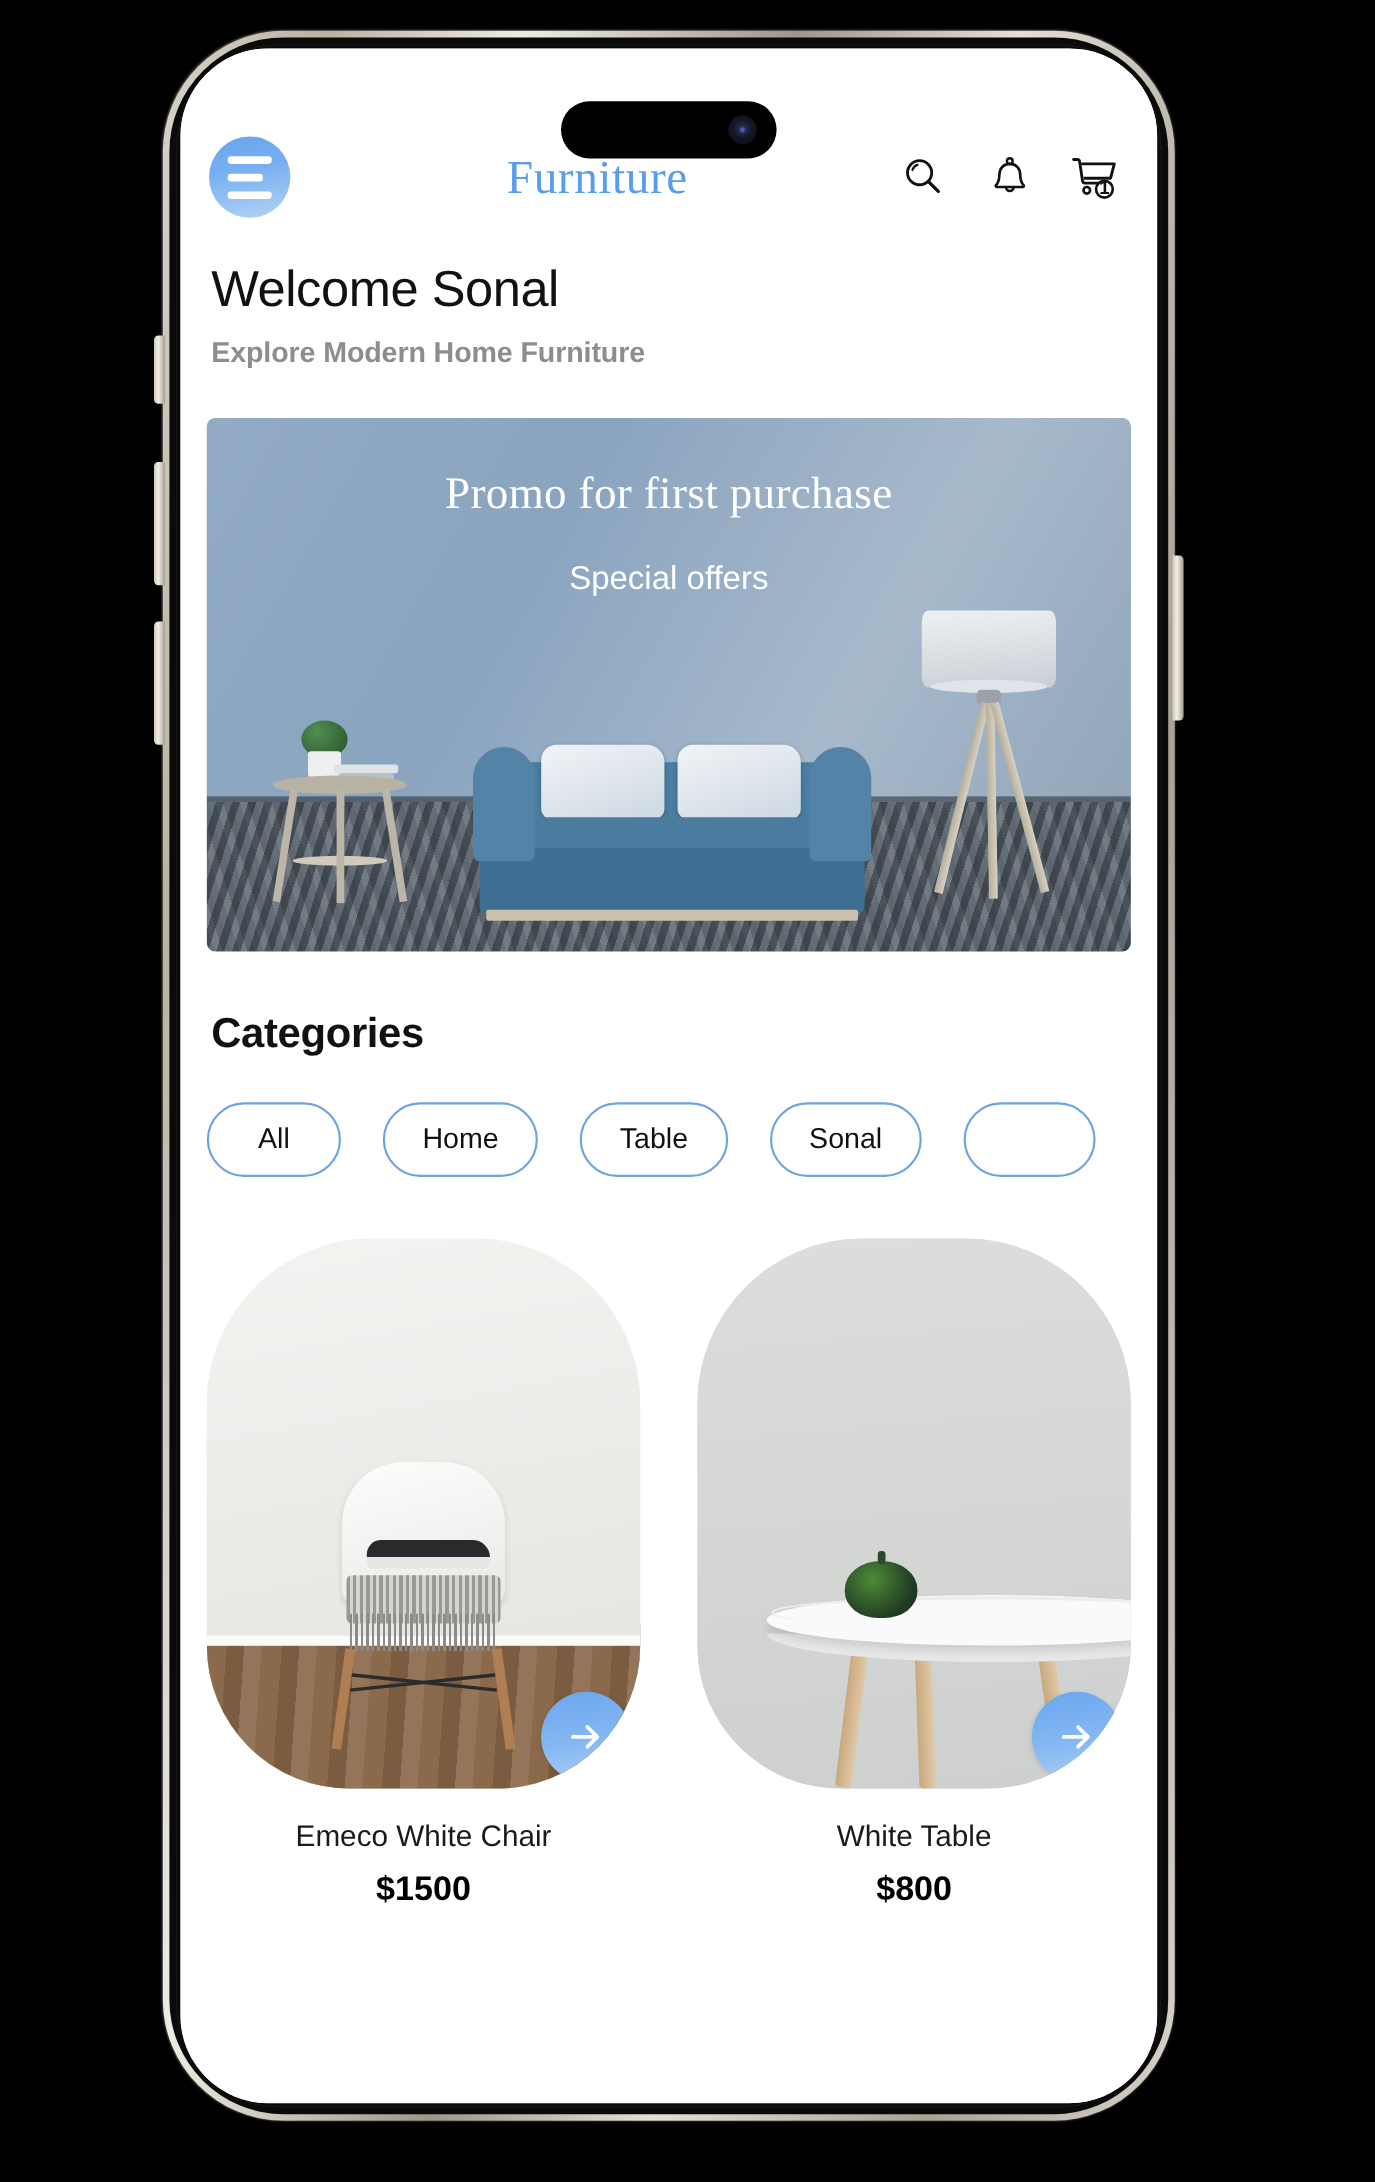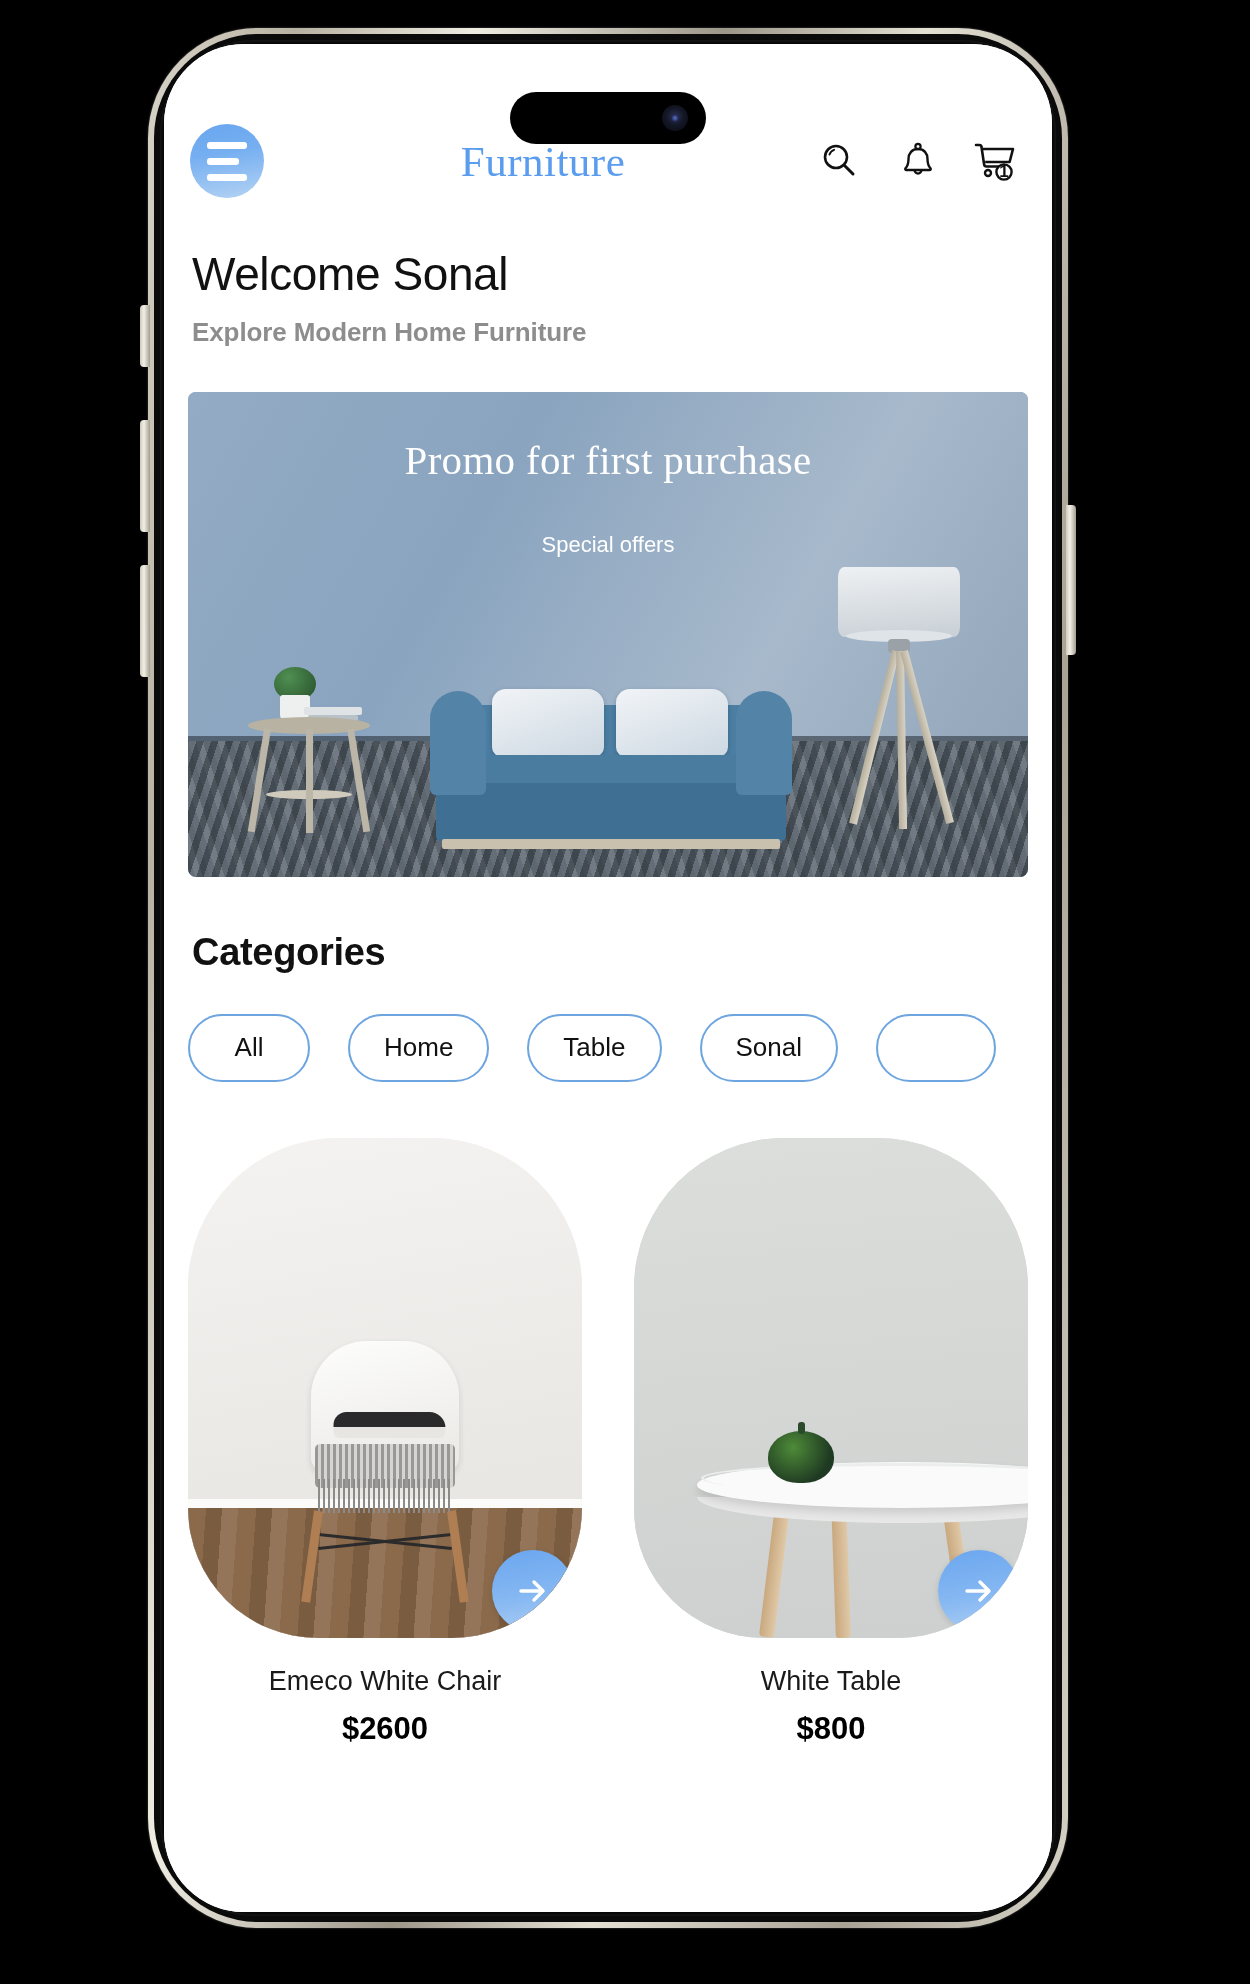"Welcome Sonal" .welcome h1 { margin-top: 12px -> none }
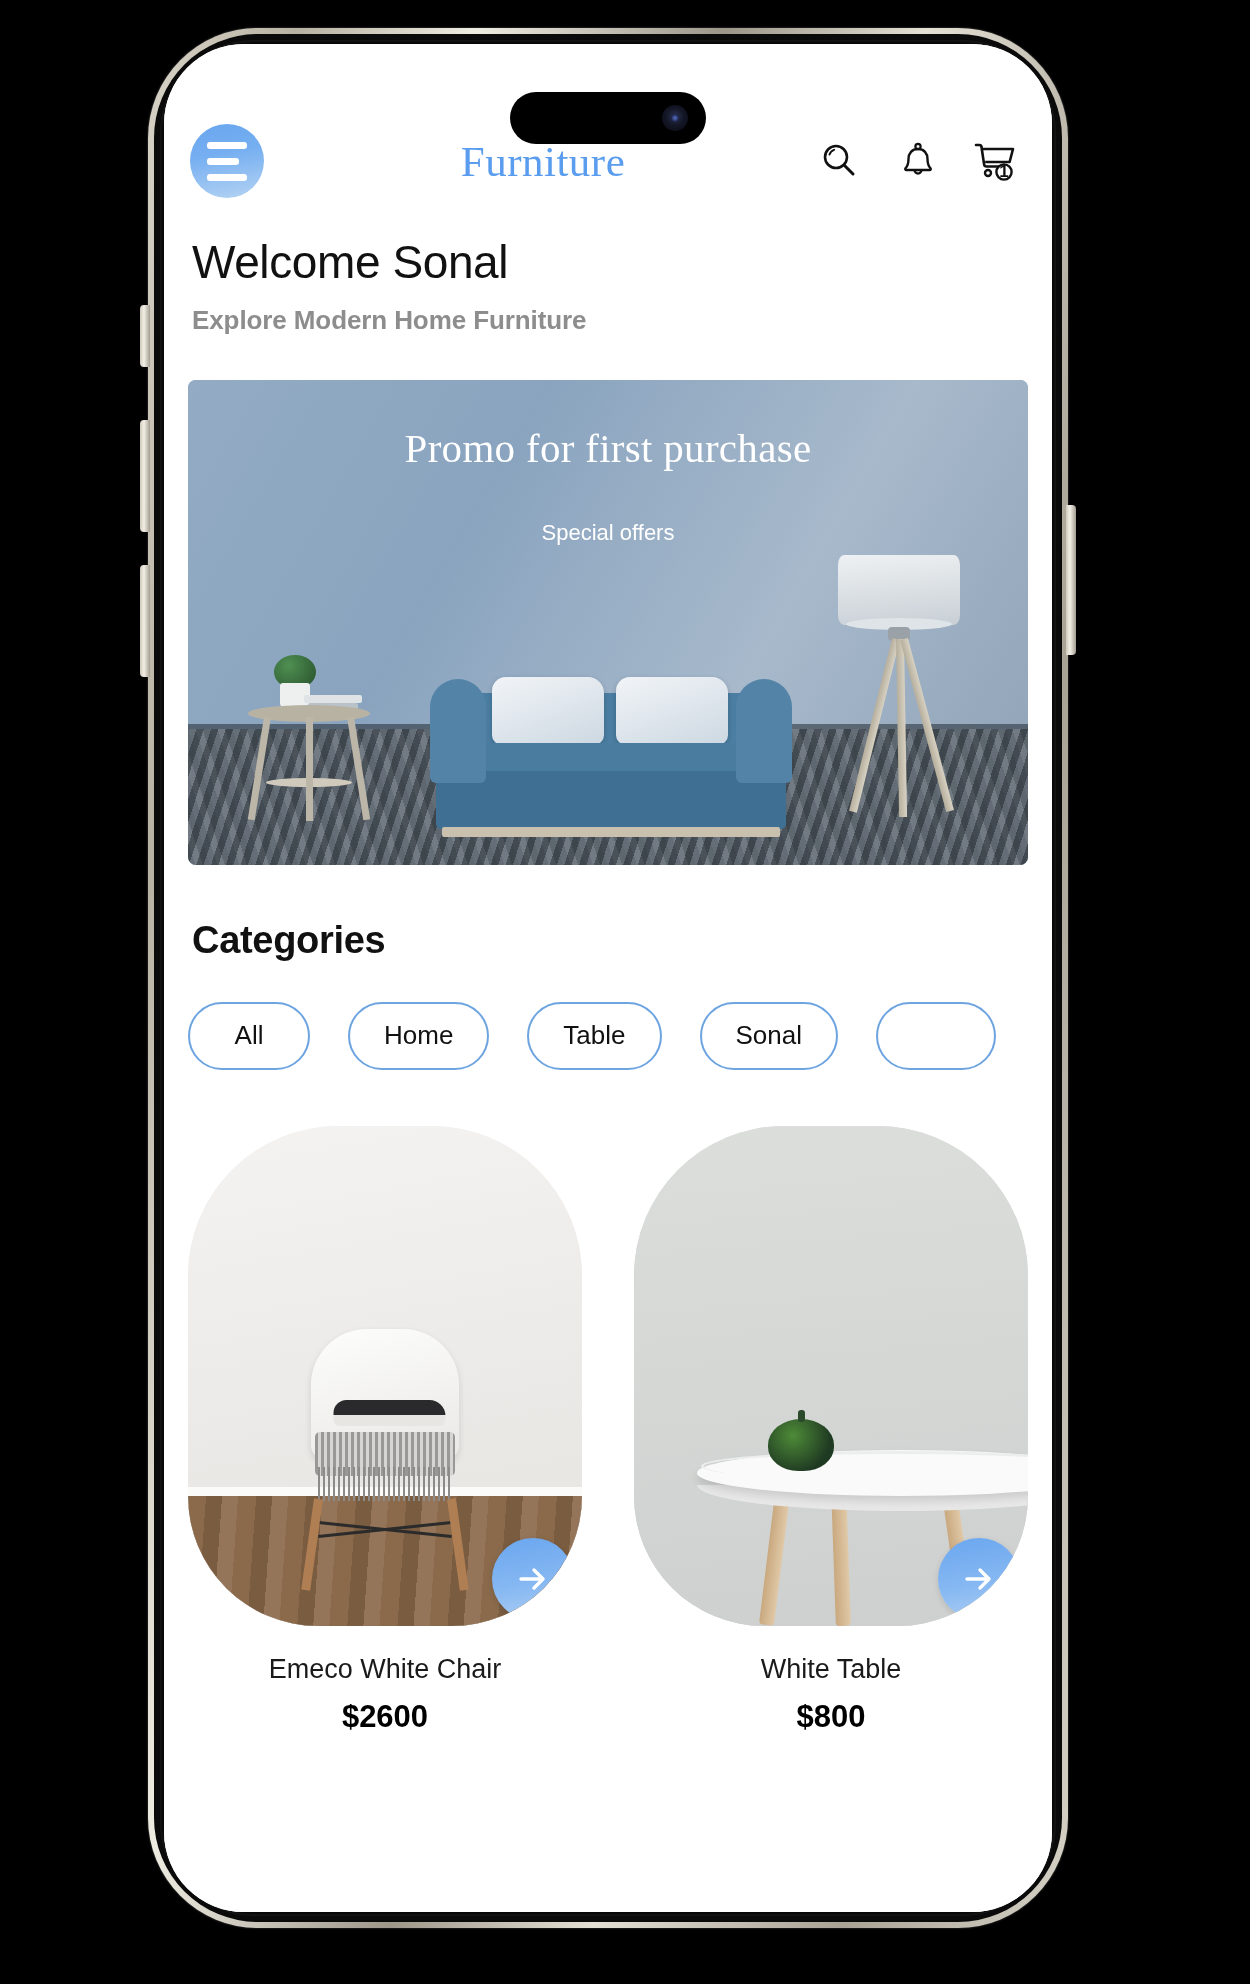"Special offers" .banner-sub { font-size: 22px -> 30px; margin-top: 45px -> 32px }
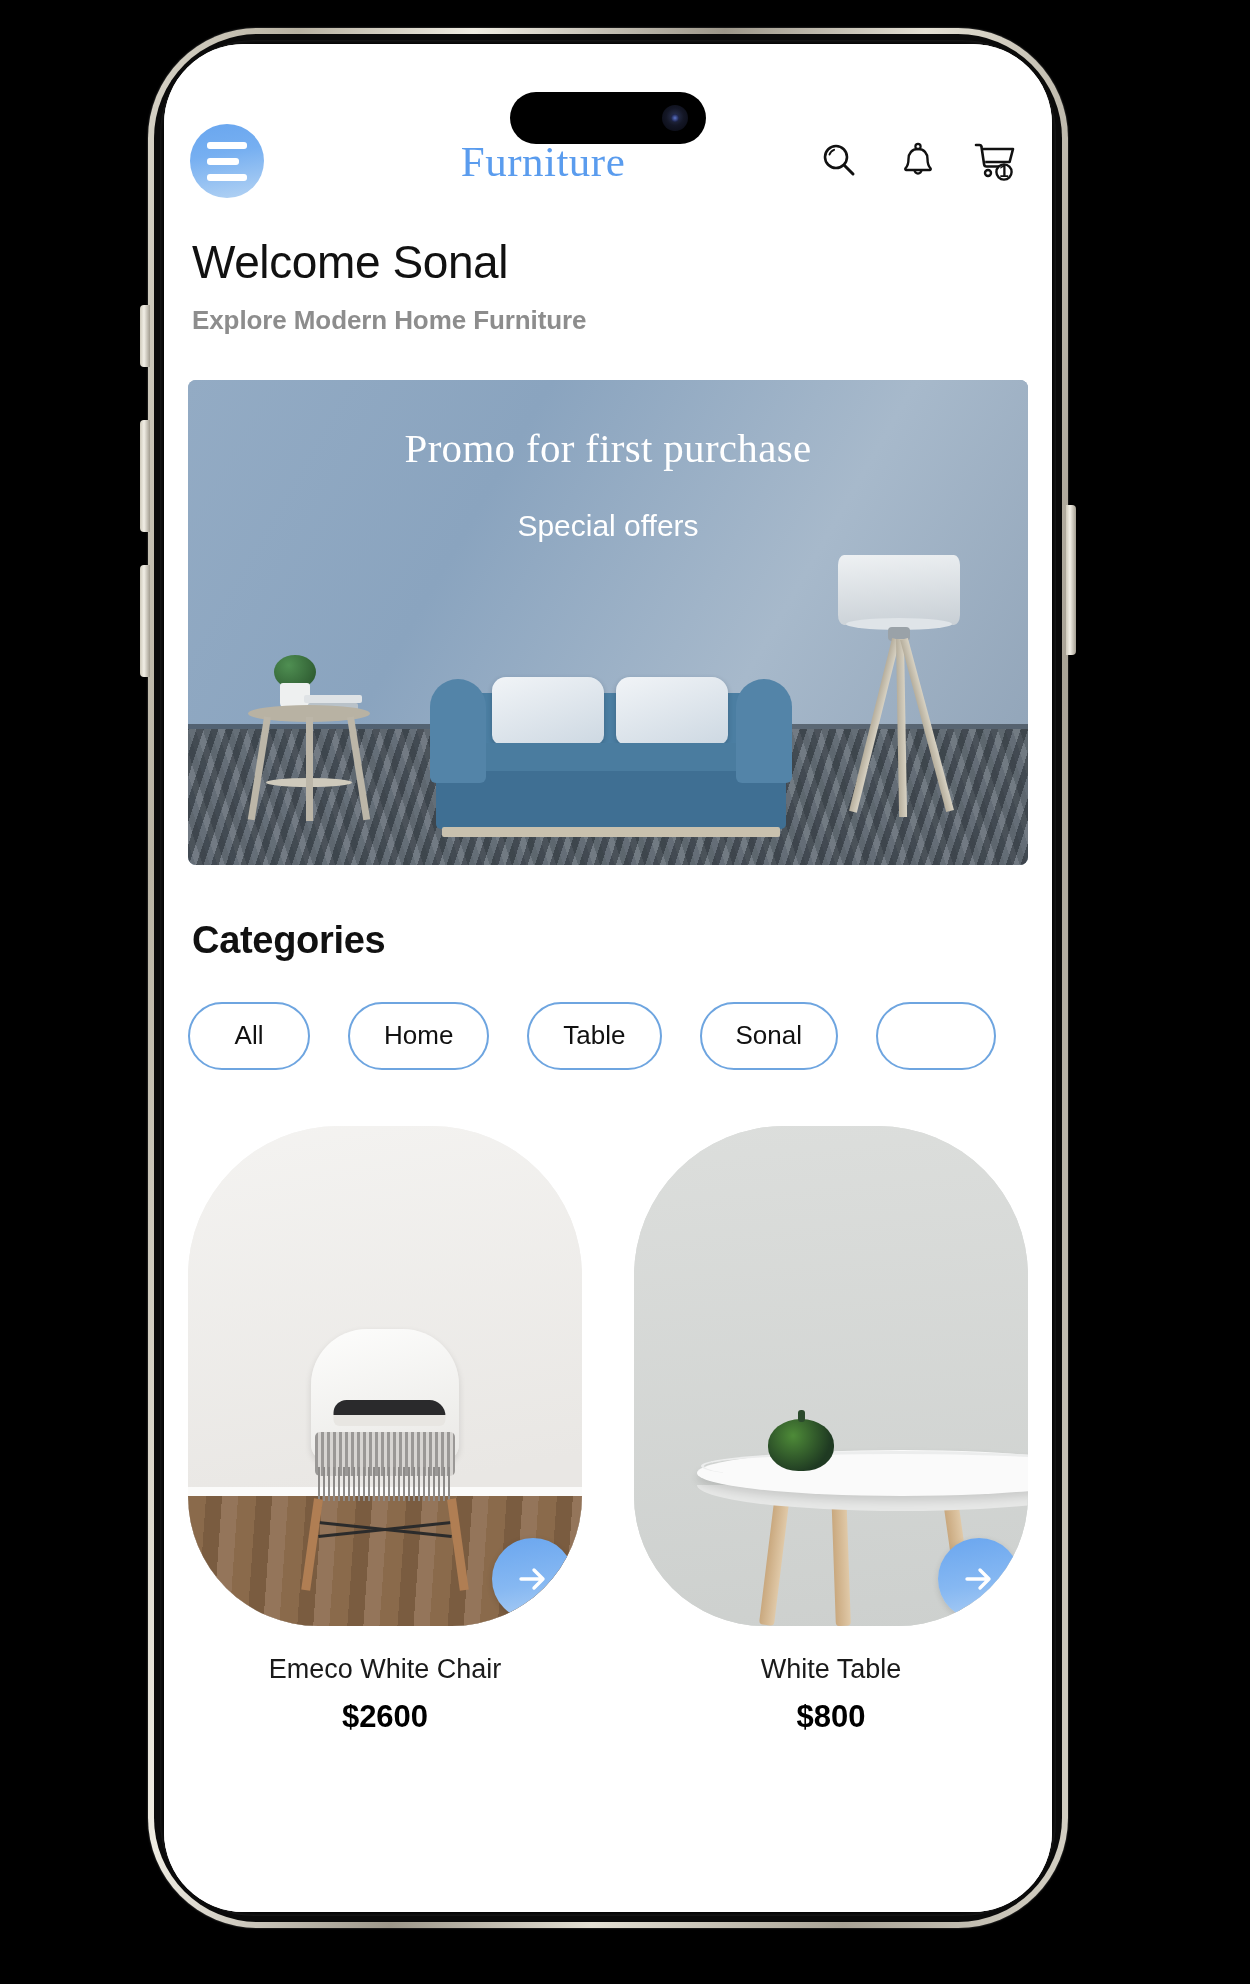"$2600" div.prod-price { text: $2600 -> $1500 }
